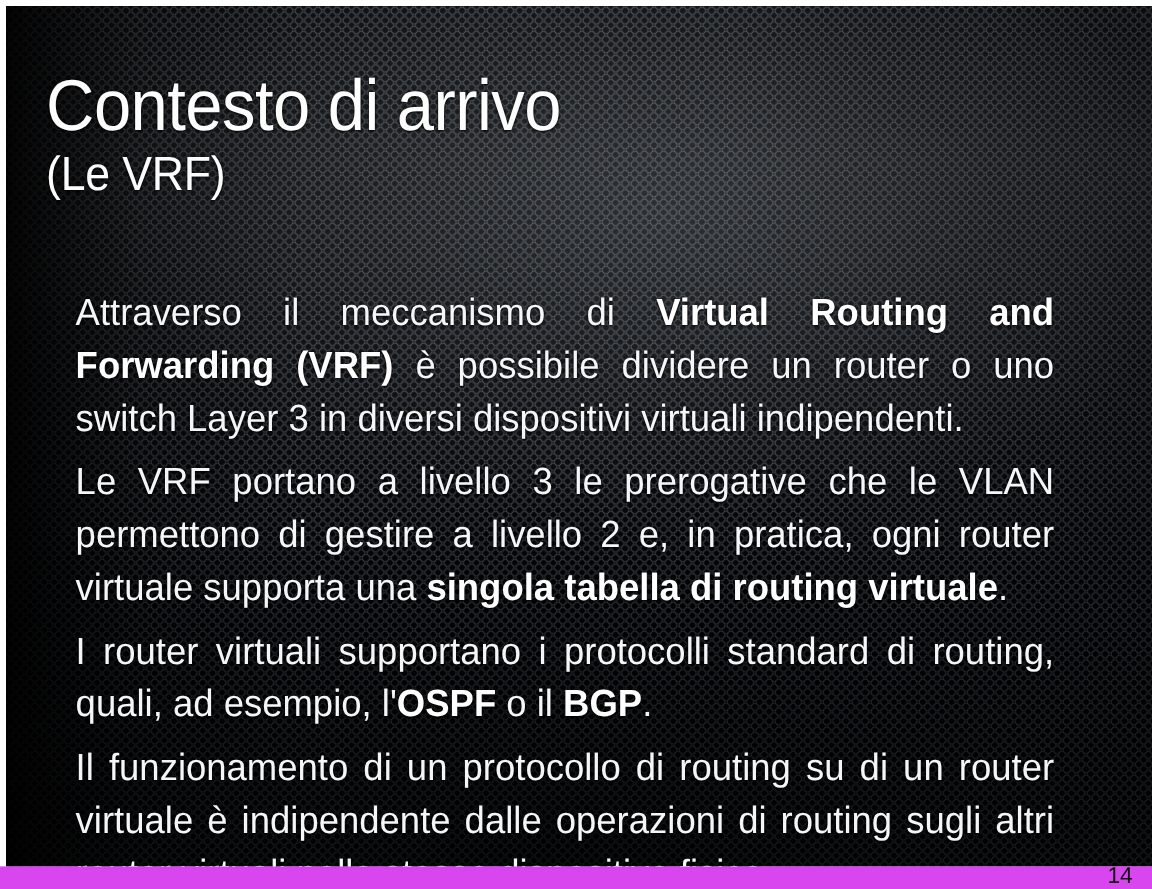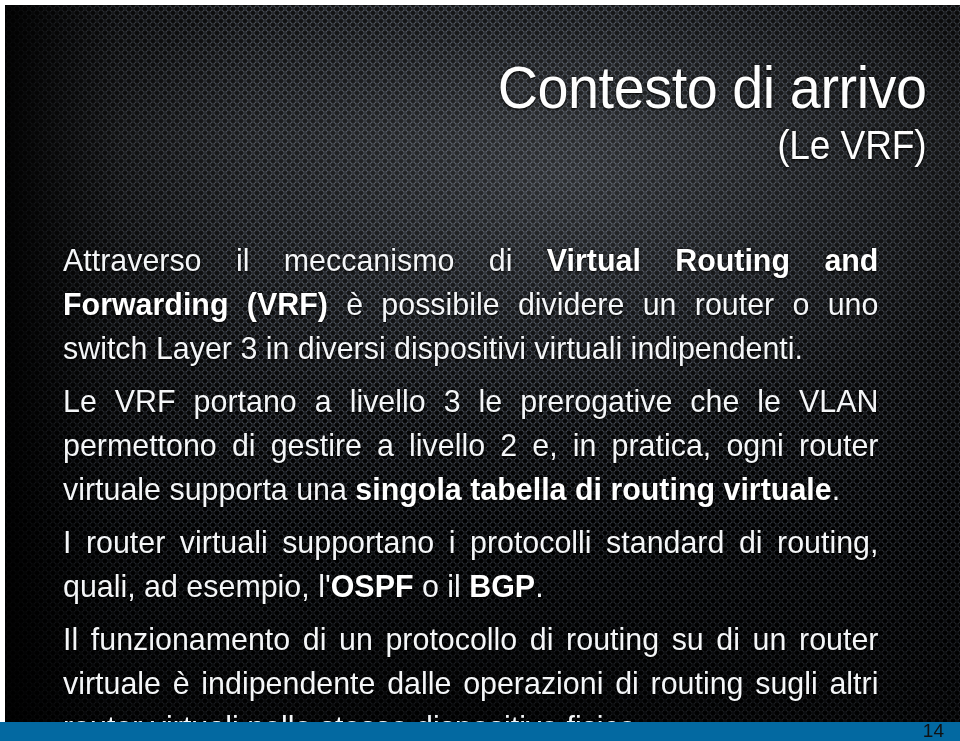"Contesto di arrivo" .title-block { text-align: right -> left }
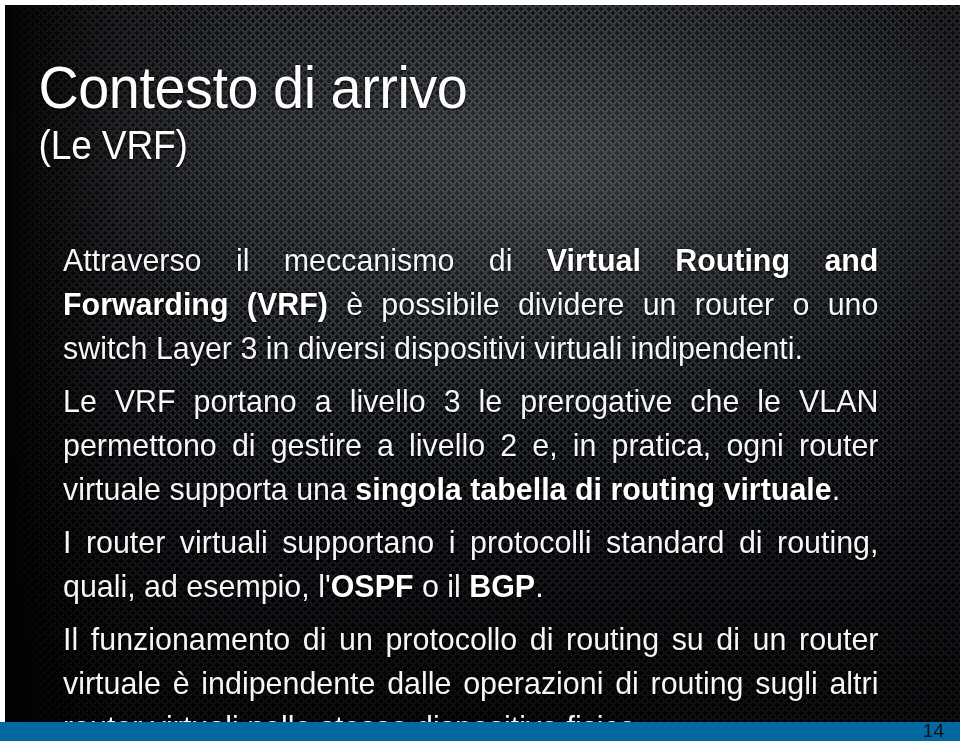"14" #page-strip { background: #0369a1 -> #d946ef }
